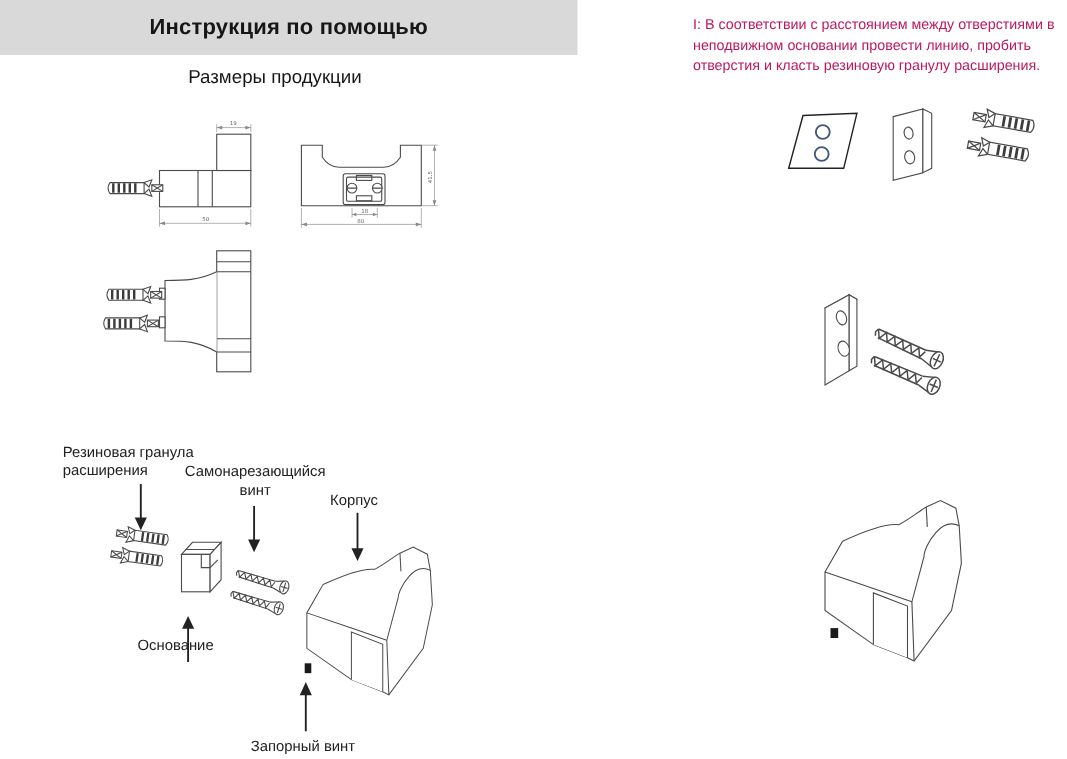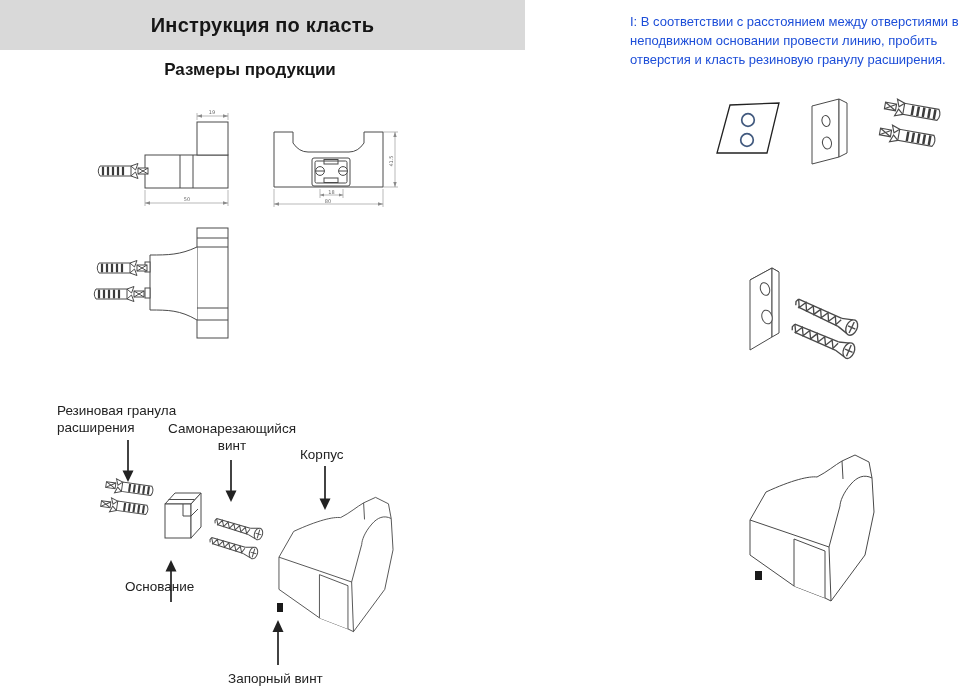"Инструкция по класть" span.t { text: класть -> помощью }
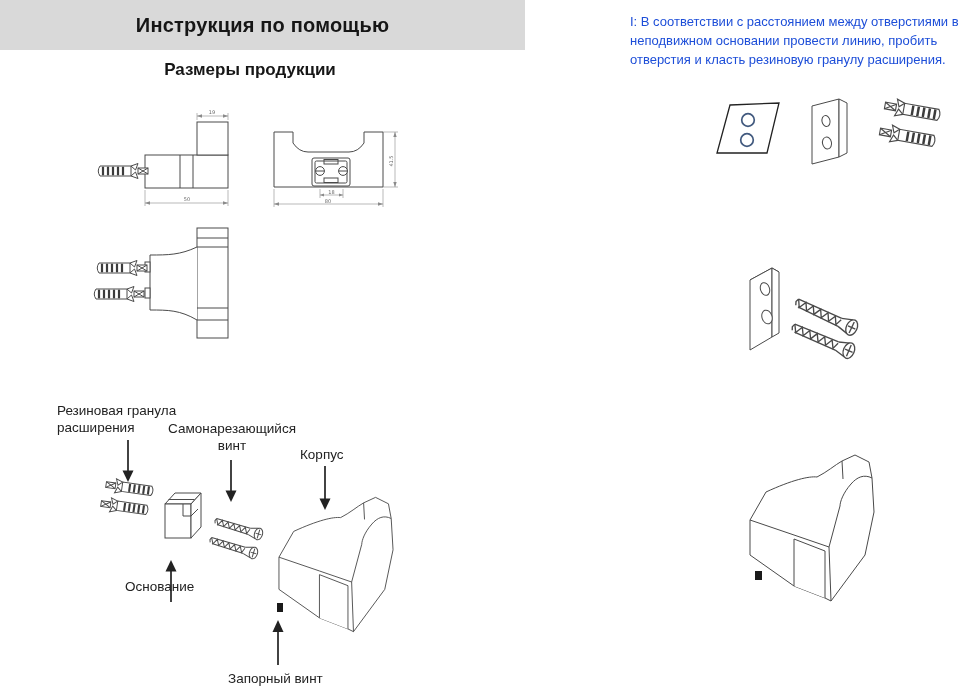"I: В соответствии с расстоянием" .step-text { color: #1d4ed8 -> #be185d }
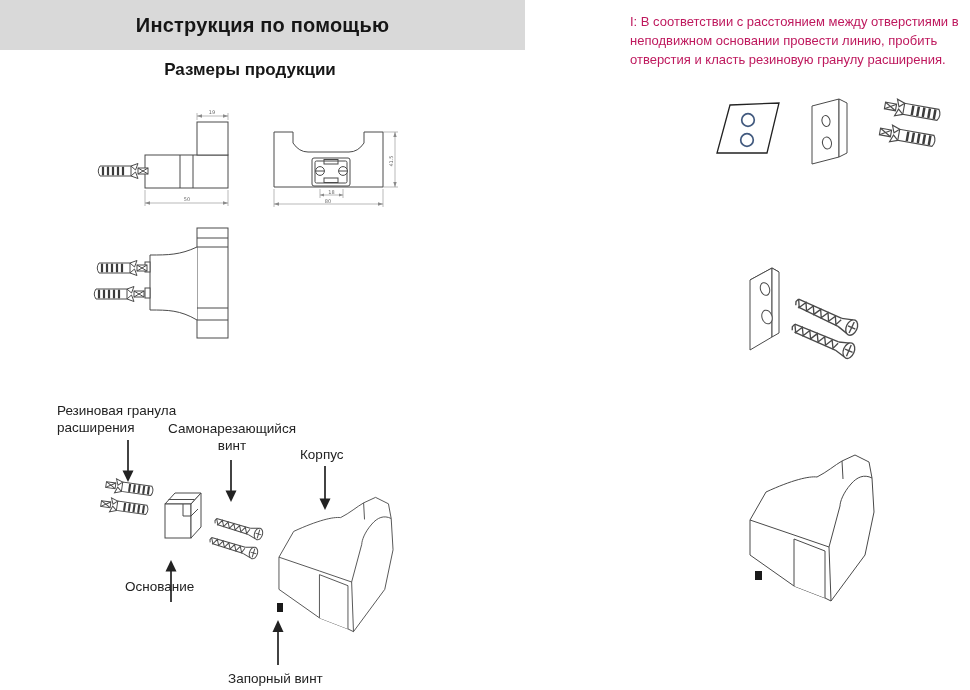"Размеры продукции" .section-title { font-weight: 700 -> 400 }
